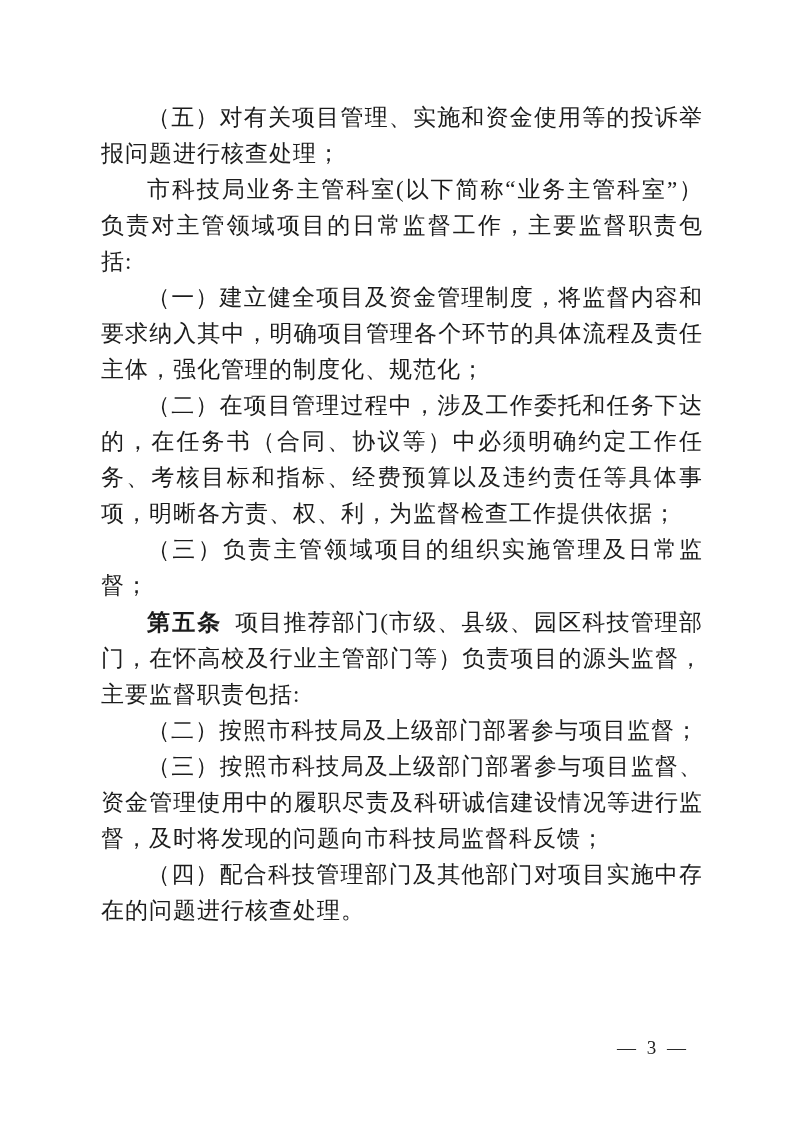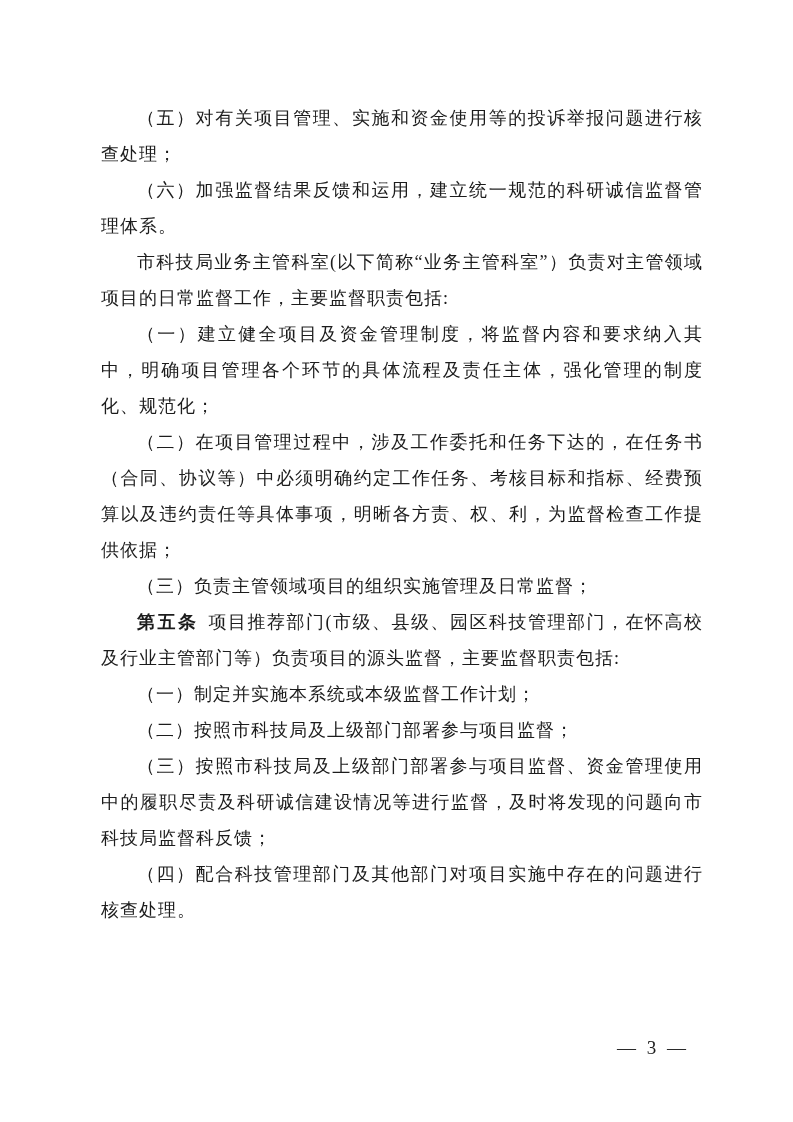"（五）对有关项目管理、实施和资金使用等的投诉举报问题进行核查处理；" .para { font-size: 18px -> 23px }
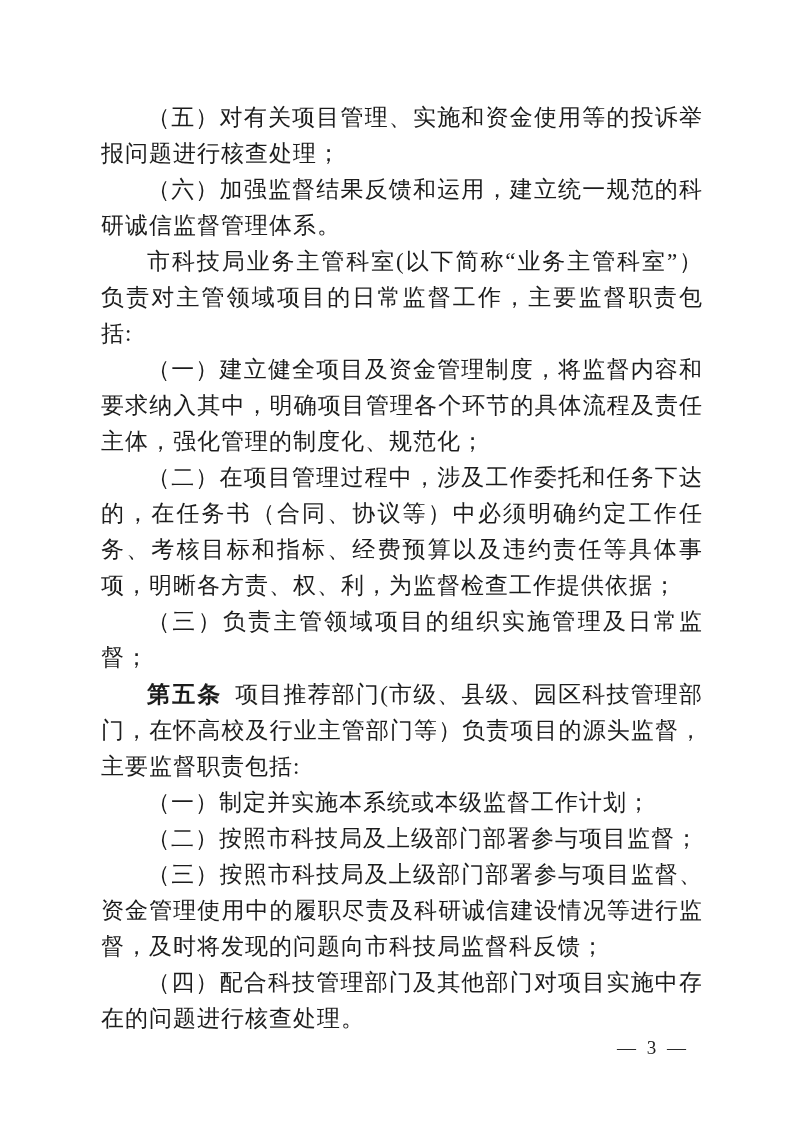"（六）加强监督结果反馈和运用，建立统一规范的科研诚信监督管理体系。" p.para { html: <p>（六）加强监督结果反馈和运用，建立统一规范的科研诚信监督管理体系。</p> -> none }
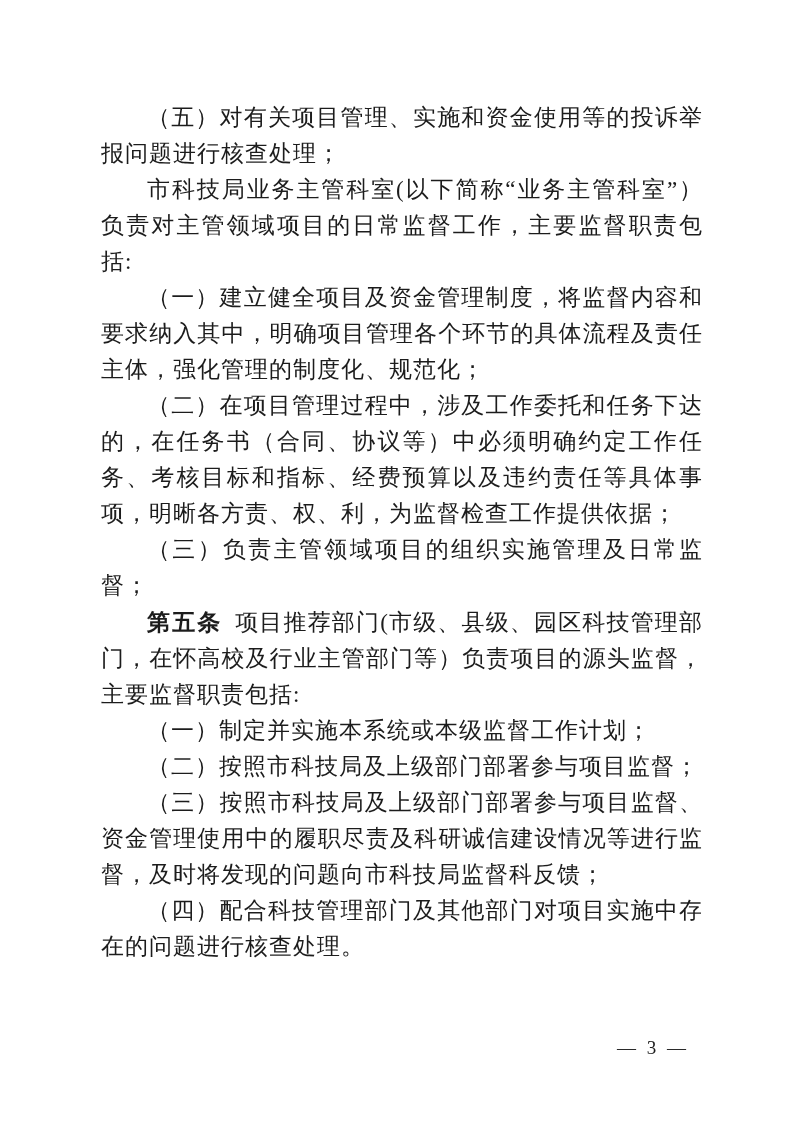"（一）制定并实施本系统或本级监督工作计划；" p.para { html: <p>（一）制定并实施本系统或本级监督工作计划；</p> -> none }
